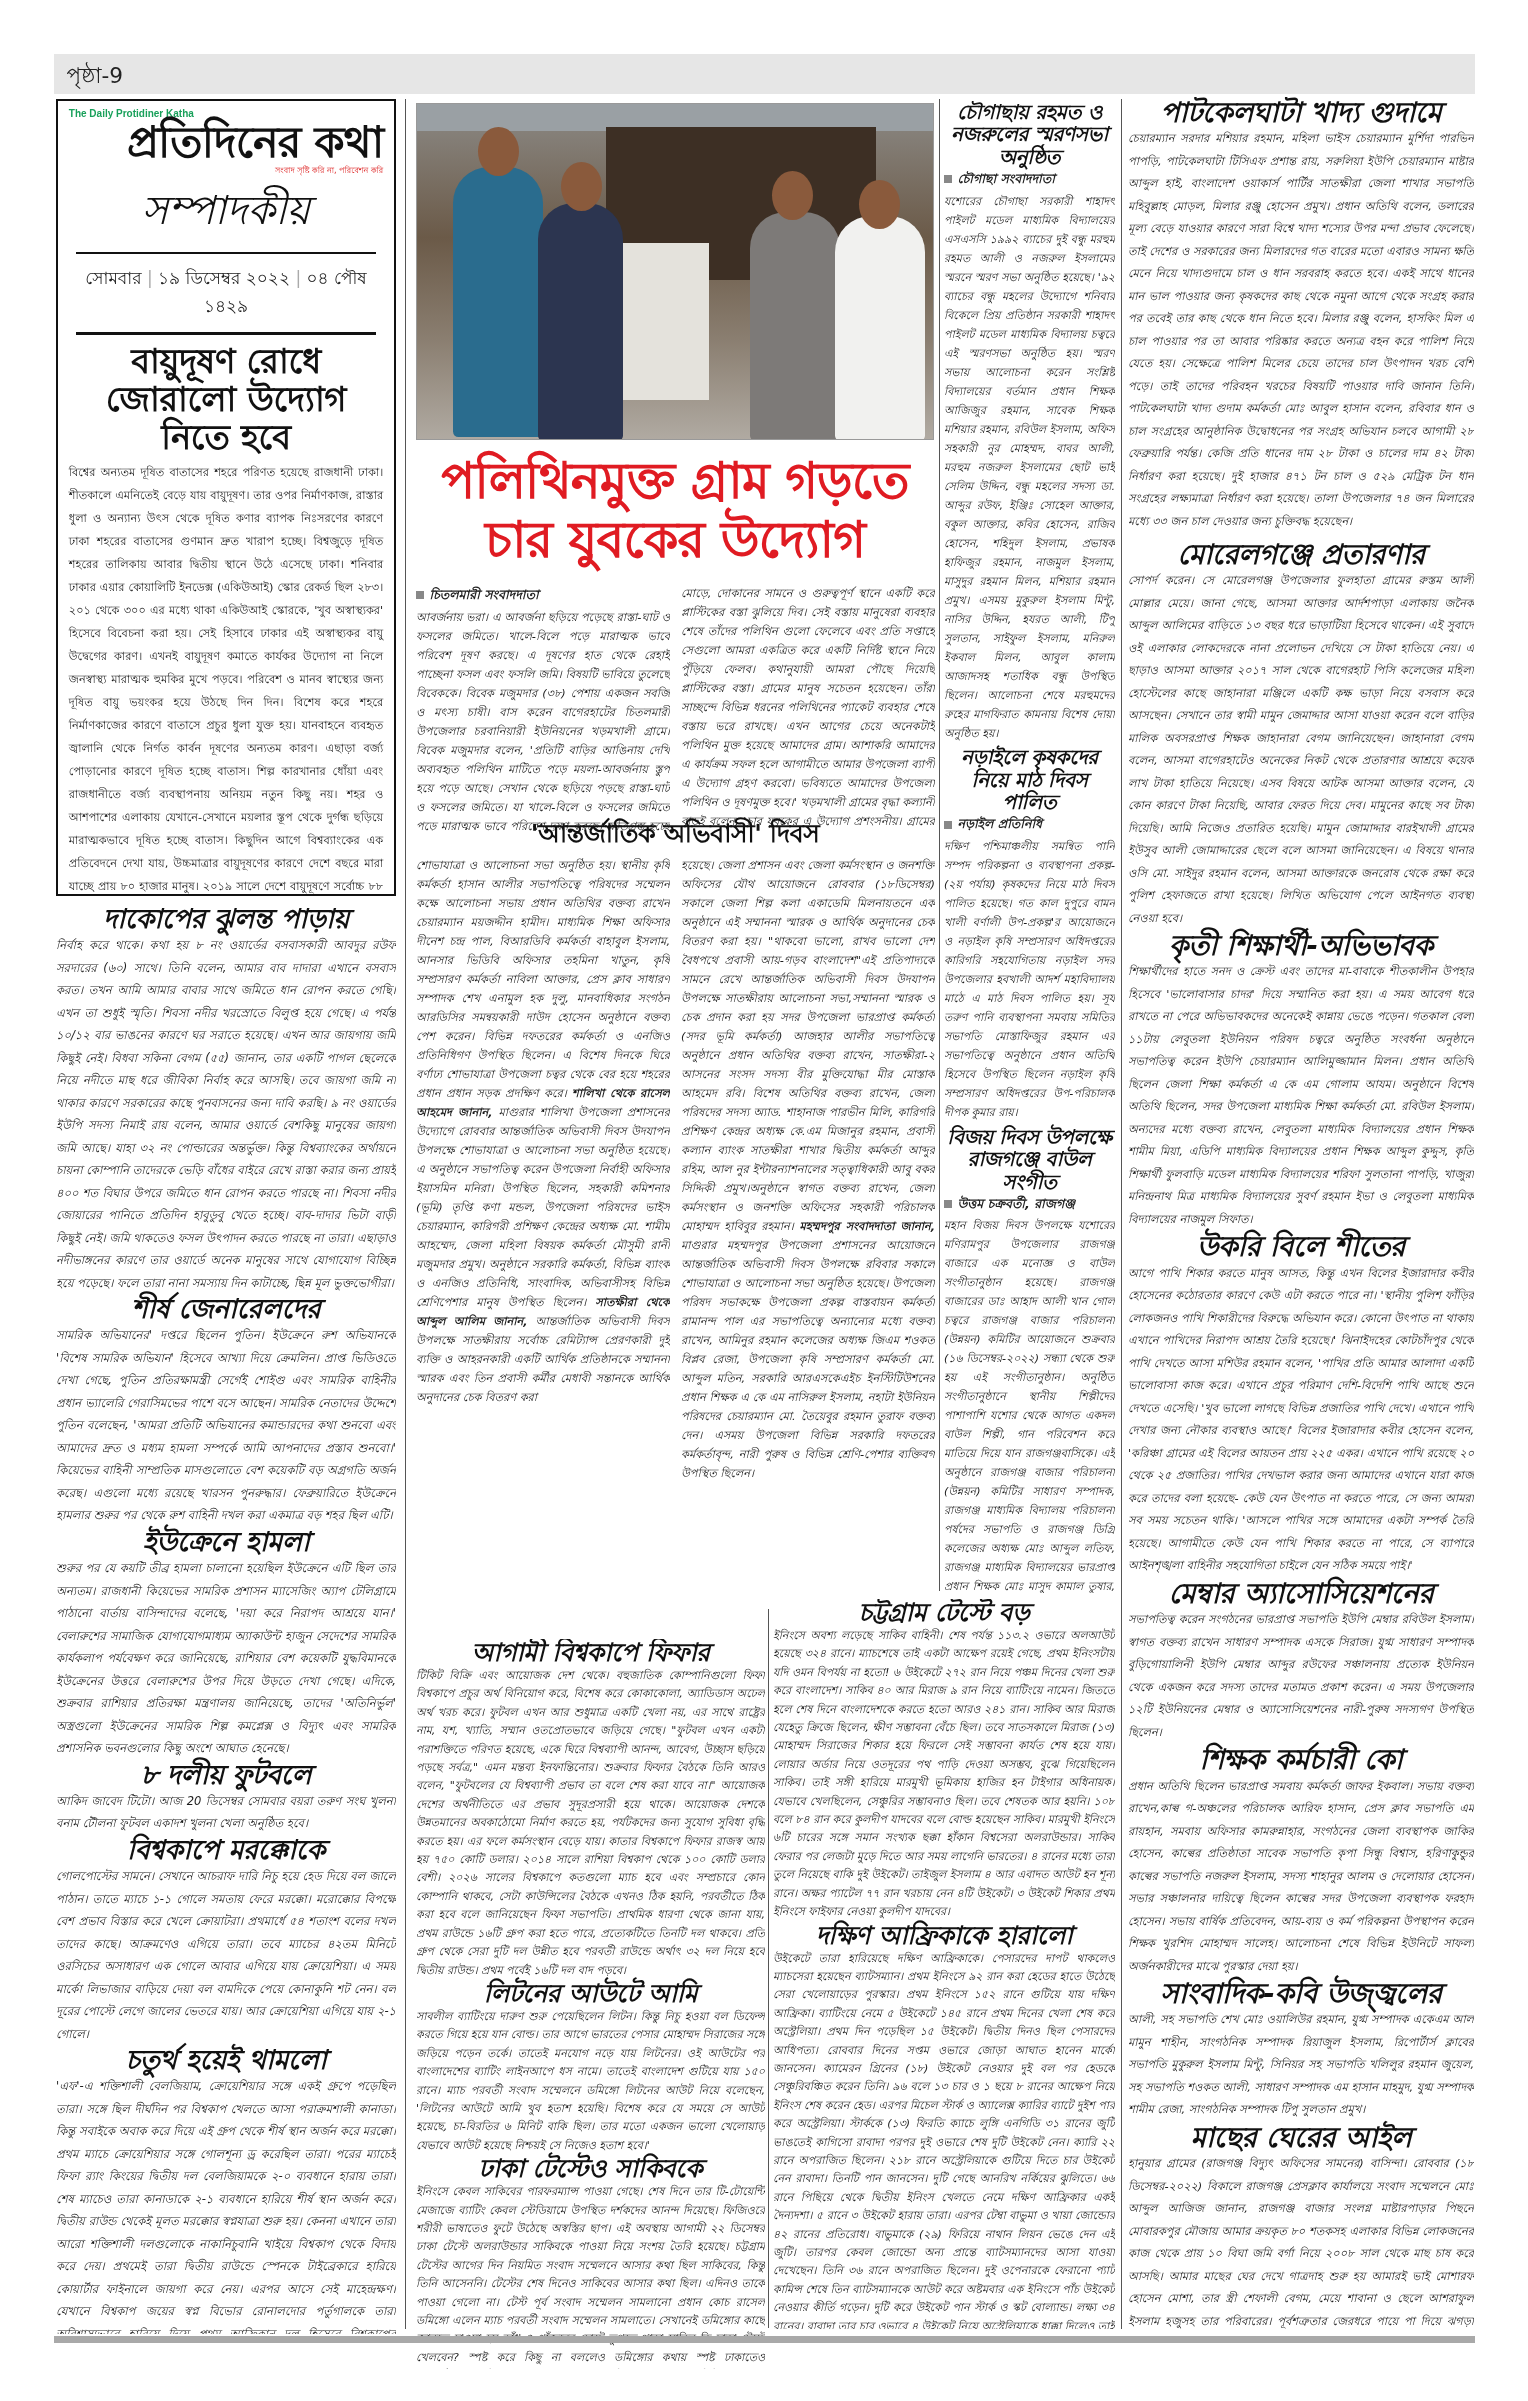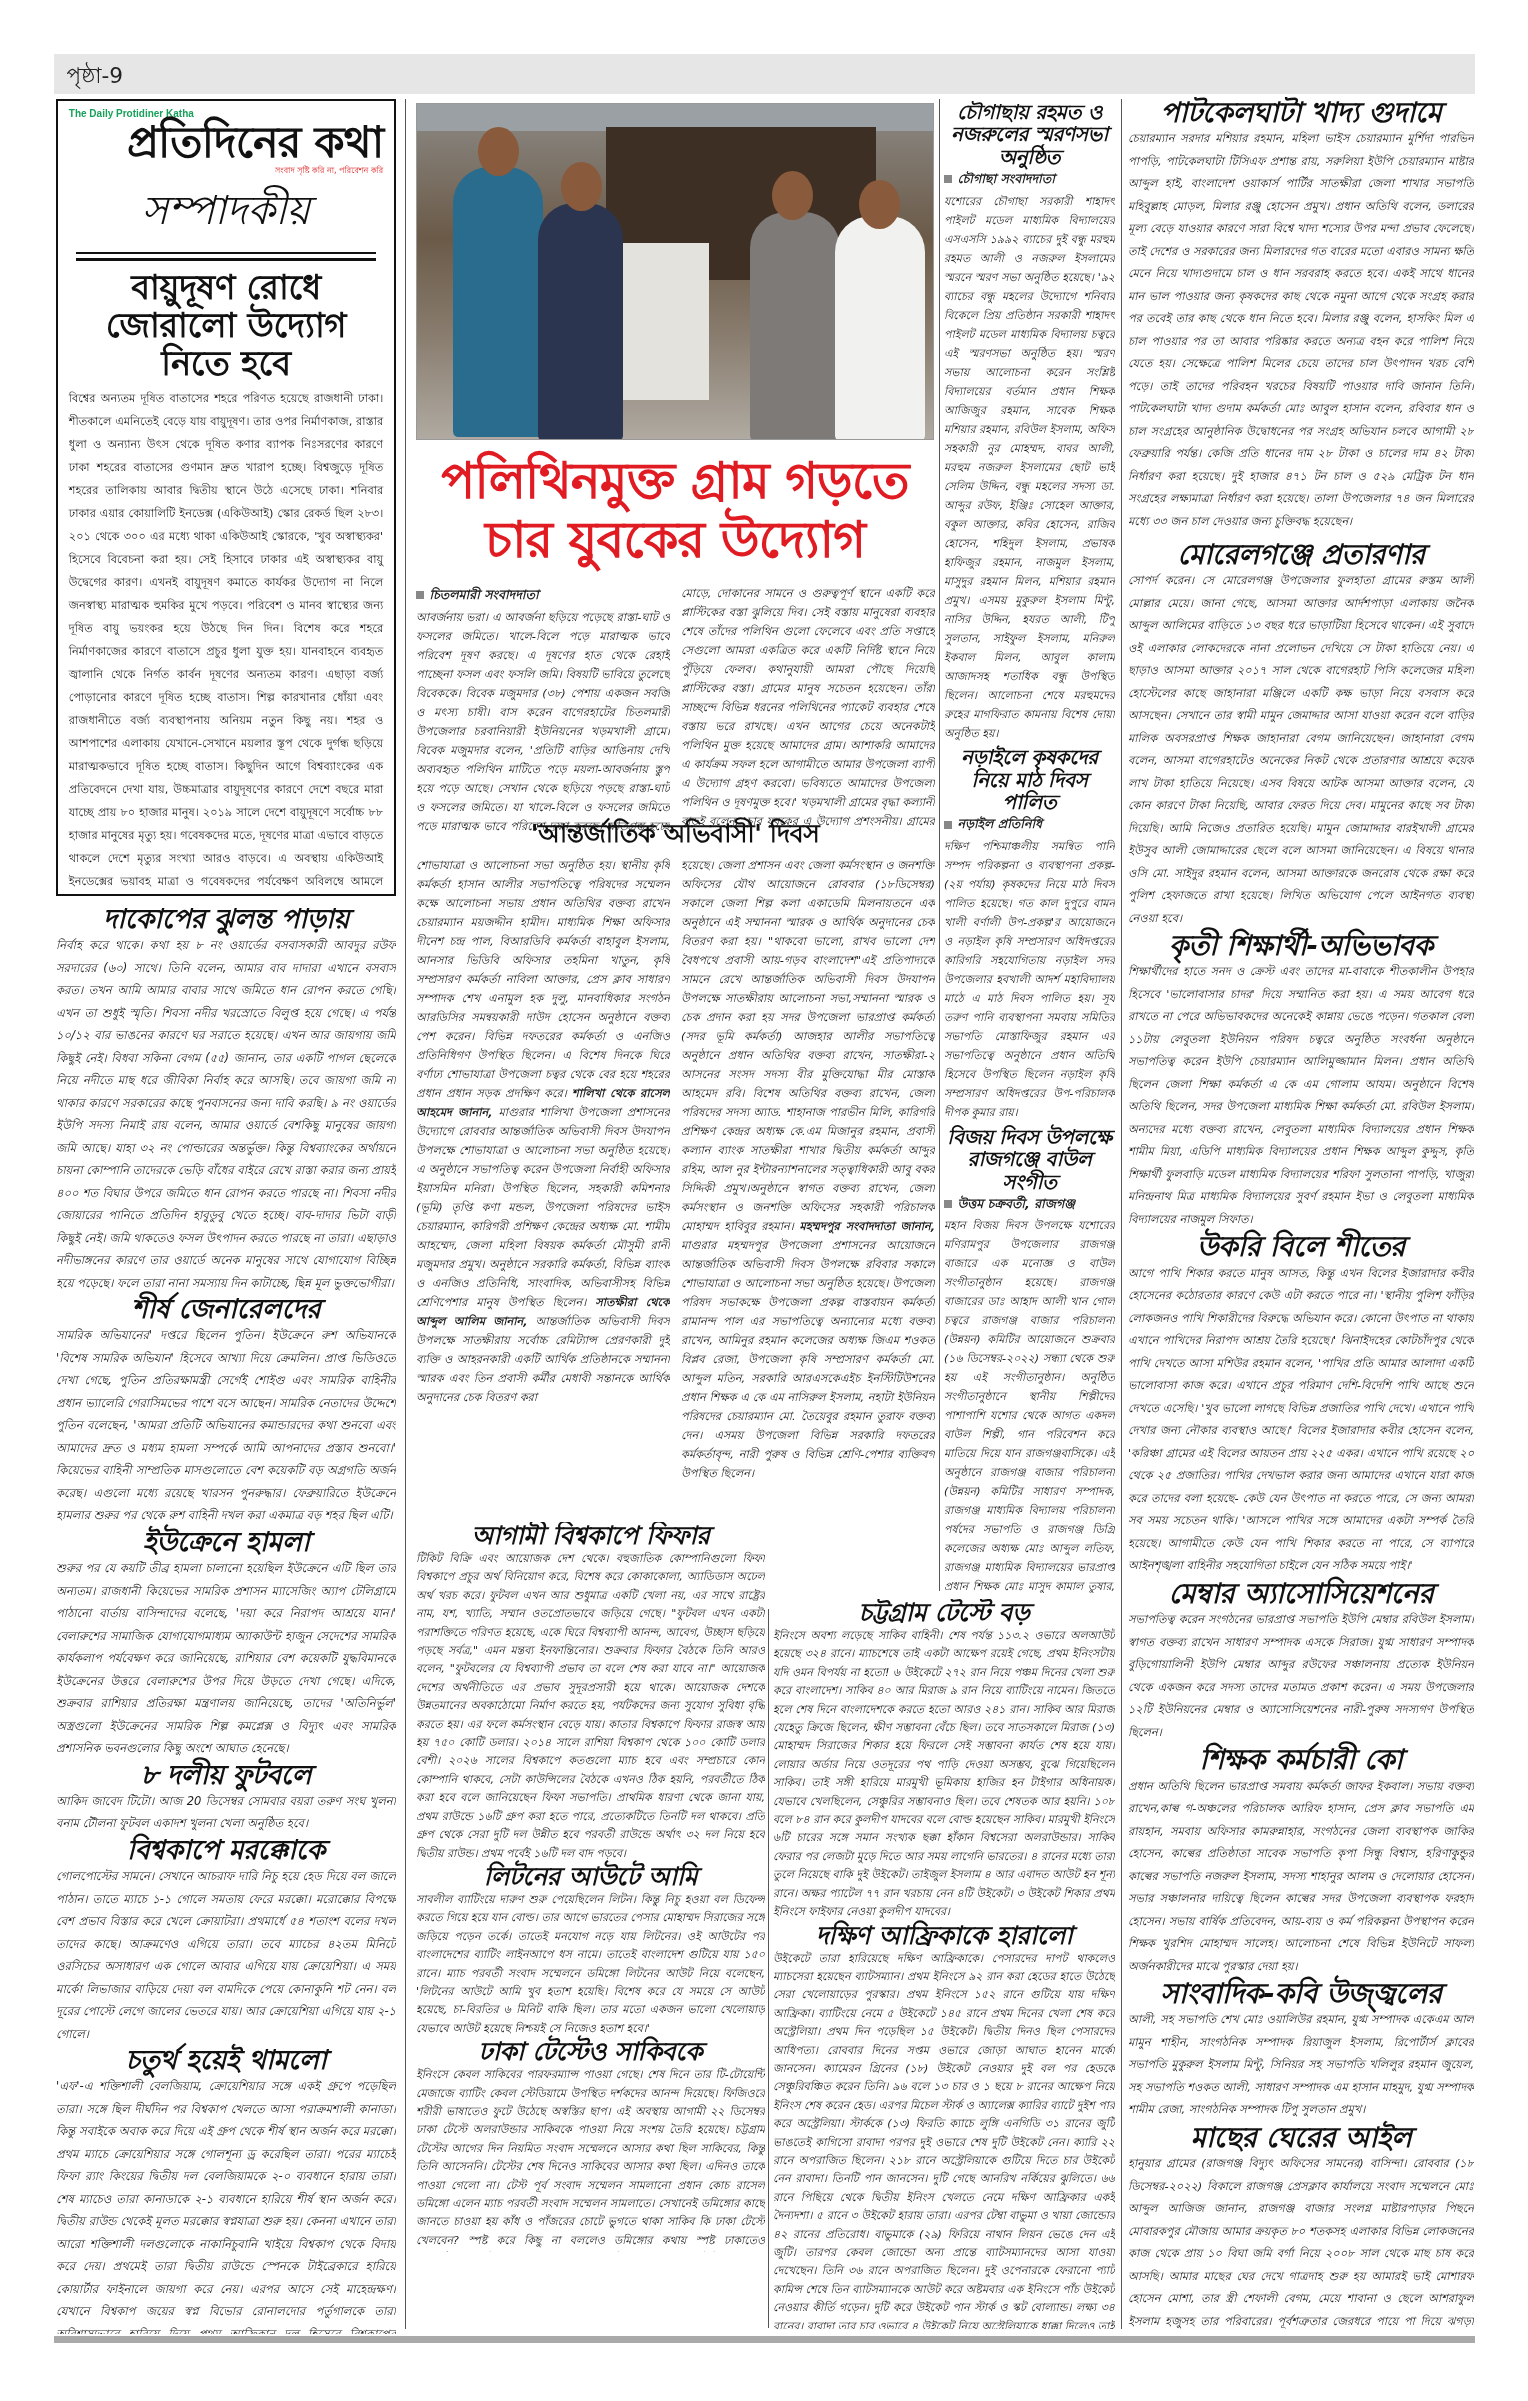"সোমবার | ১৯ ডিসেম্বর ২০২২" div.mast-date { html: none -> <div> <span>সোমবার</span><span>|</span><span>১৯ ডিসেম্বর ২০২২</span><span>|</span><span>০৪ পৌষ ১৪২৯</span> </div> }
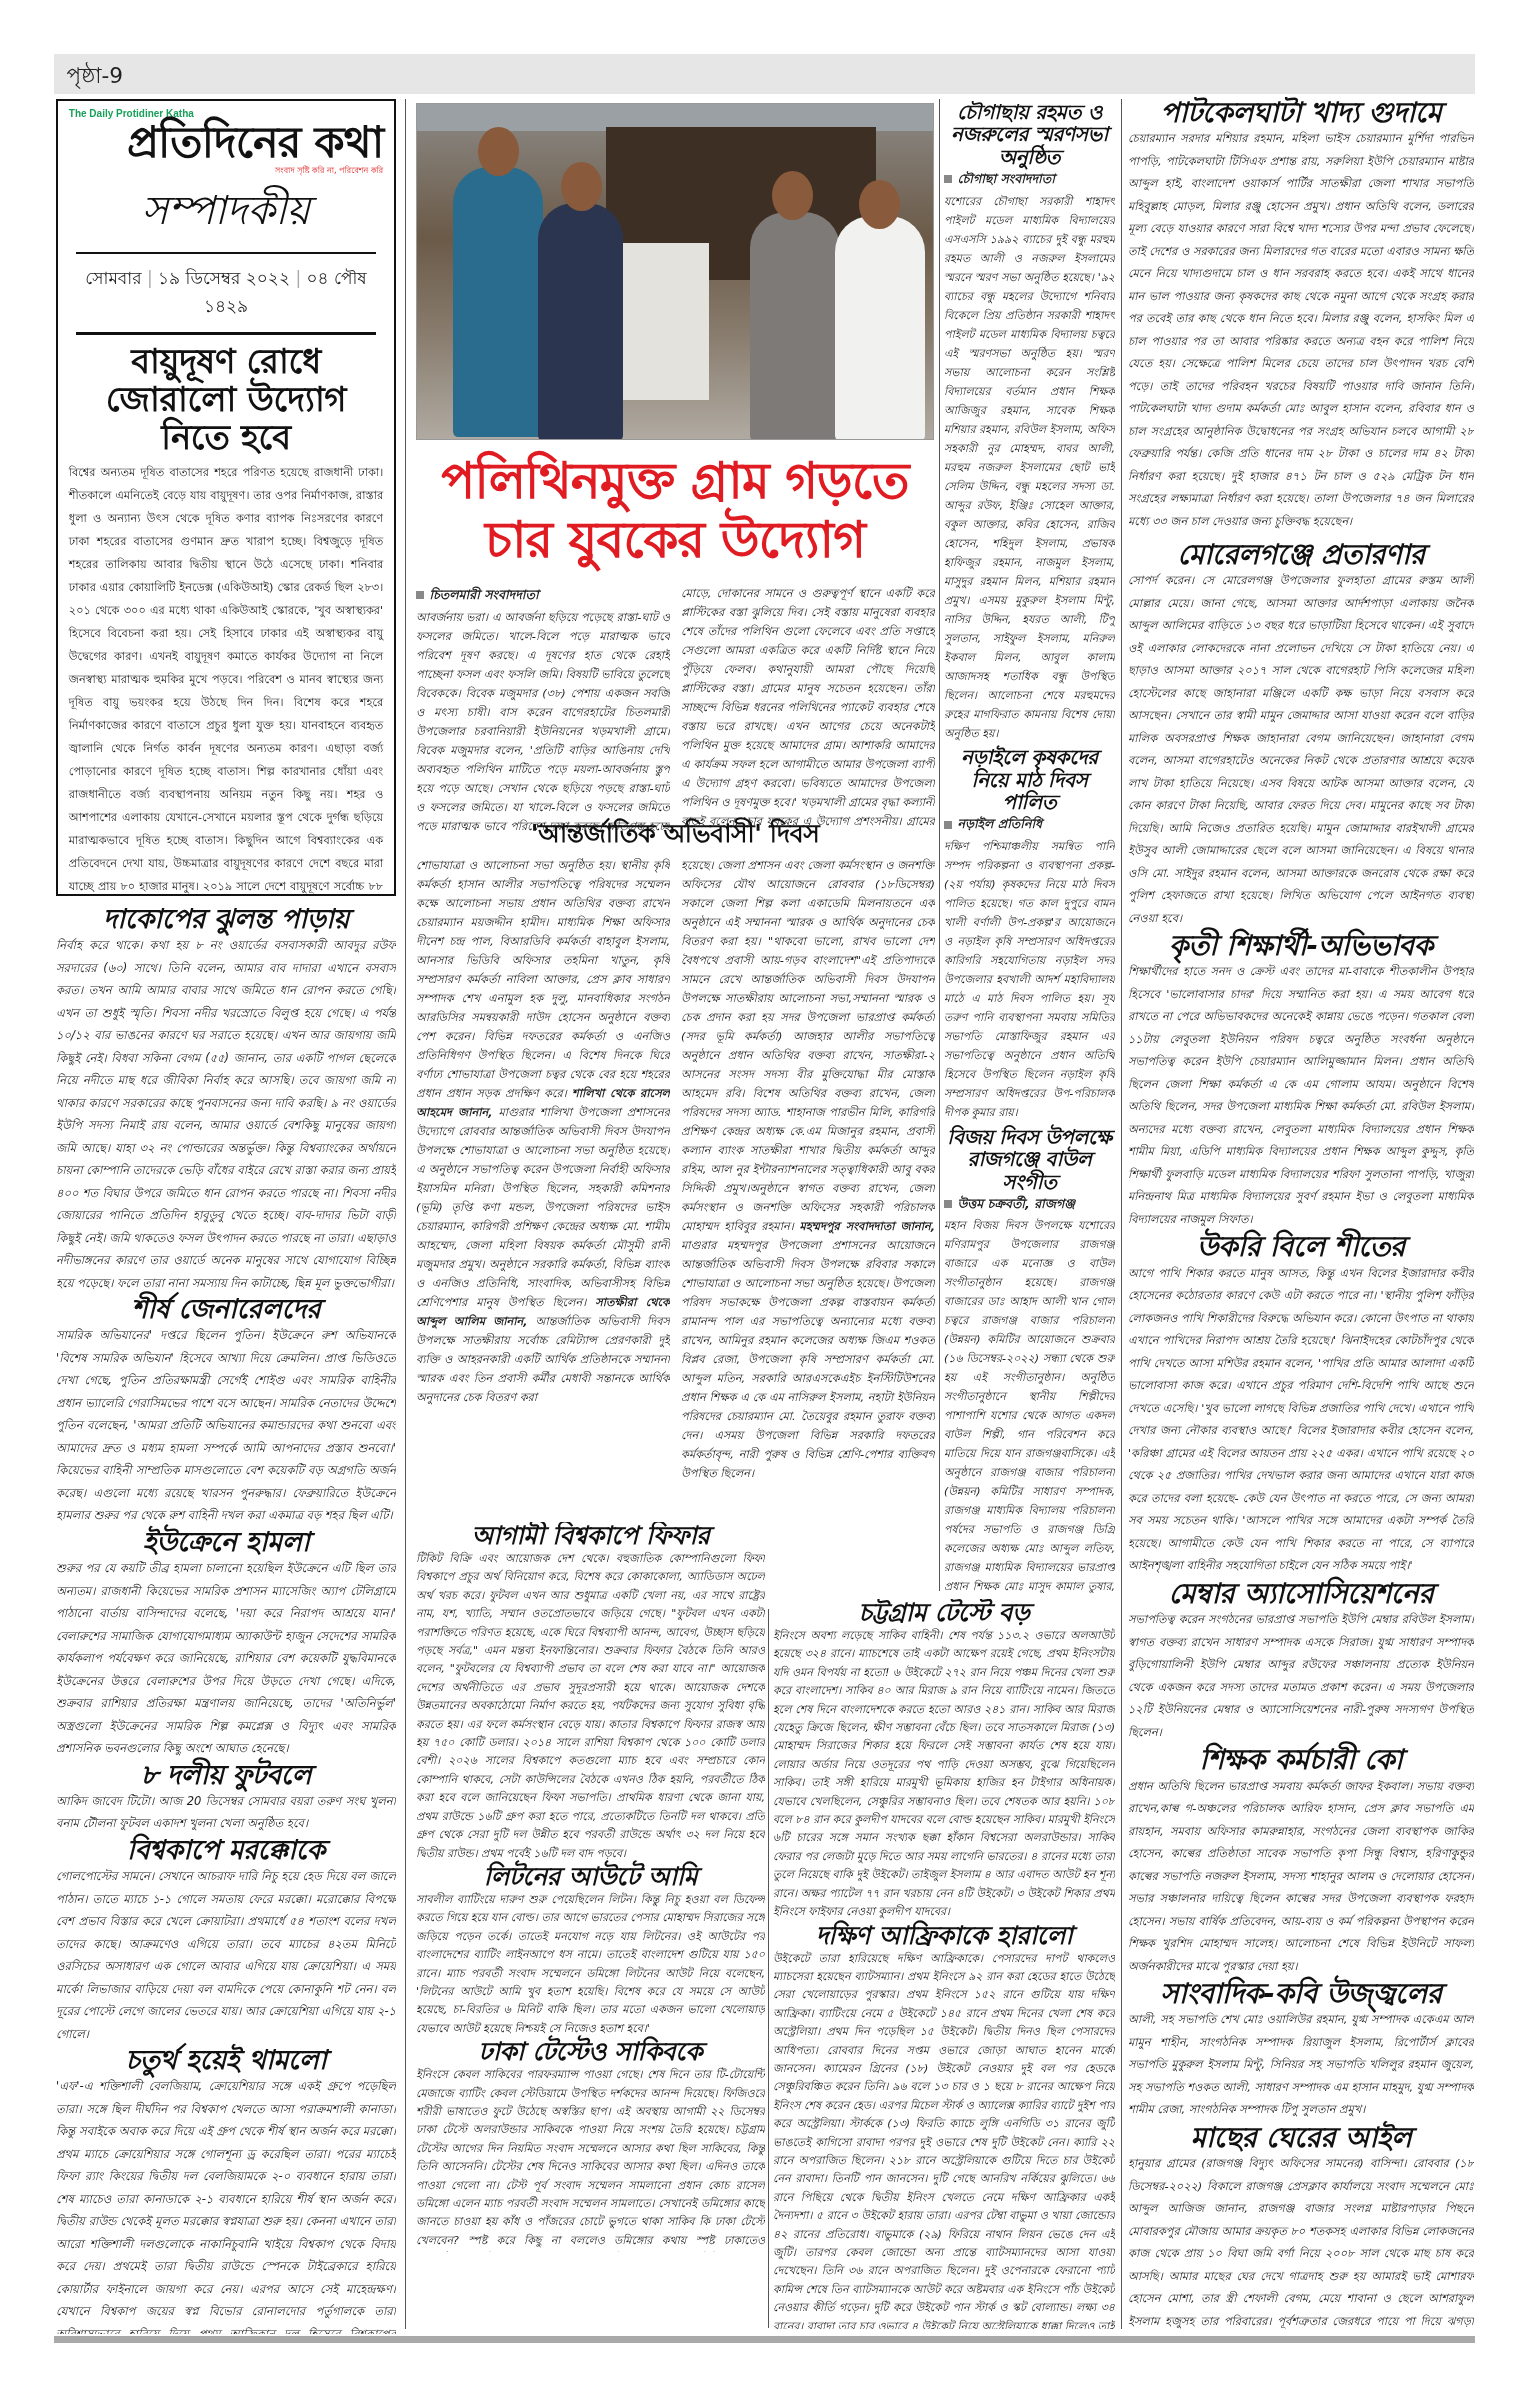"আগামী বিশ্বকাপে ফিফার" div.col { top: 1522px -> 1639px }
